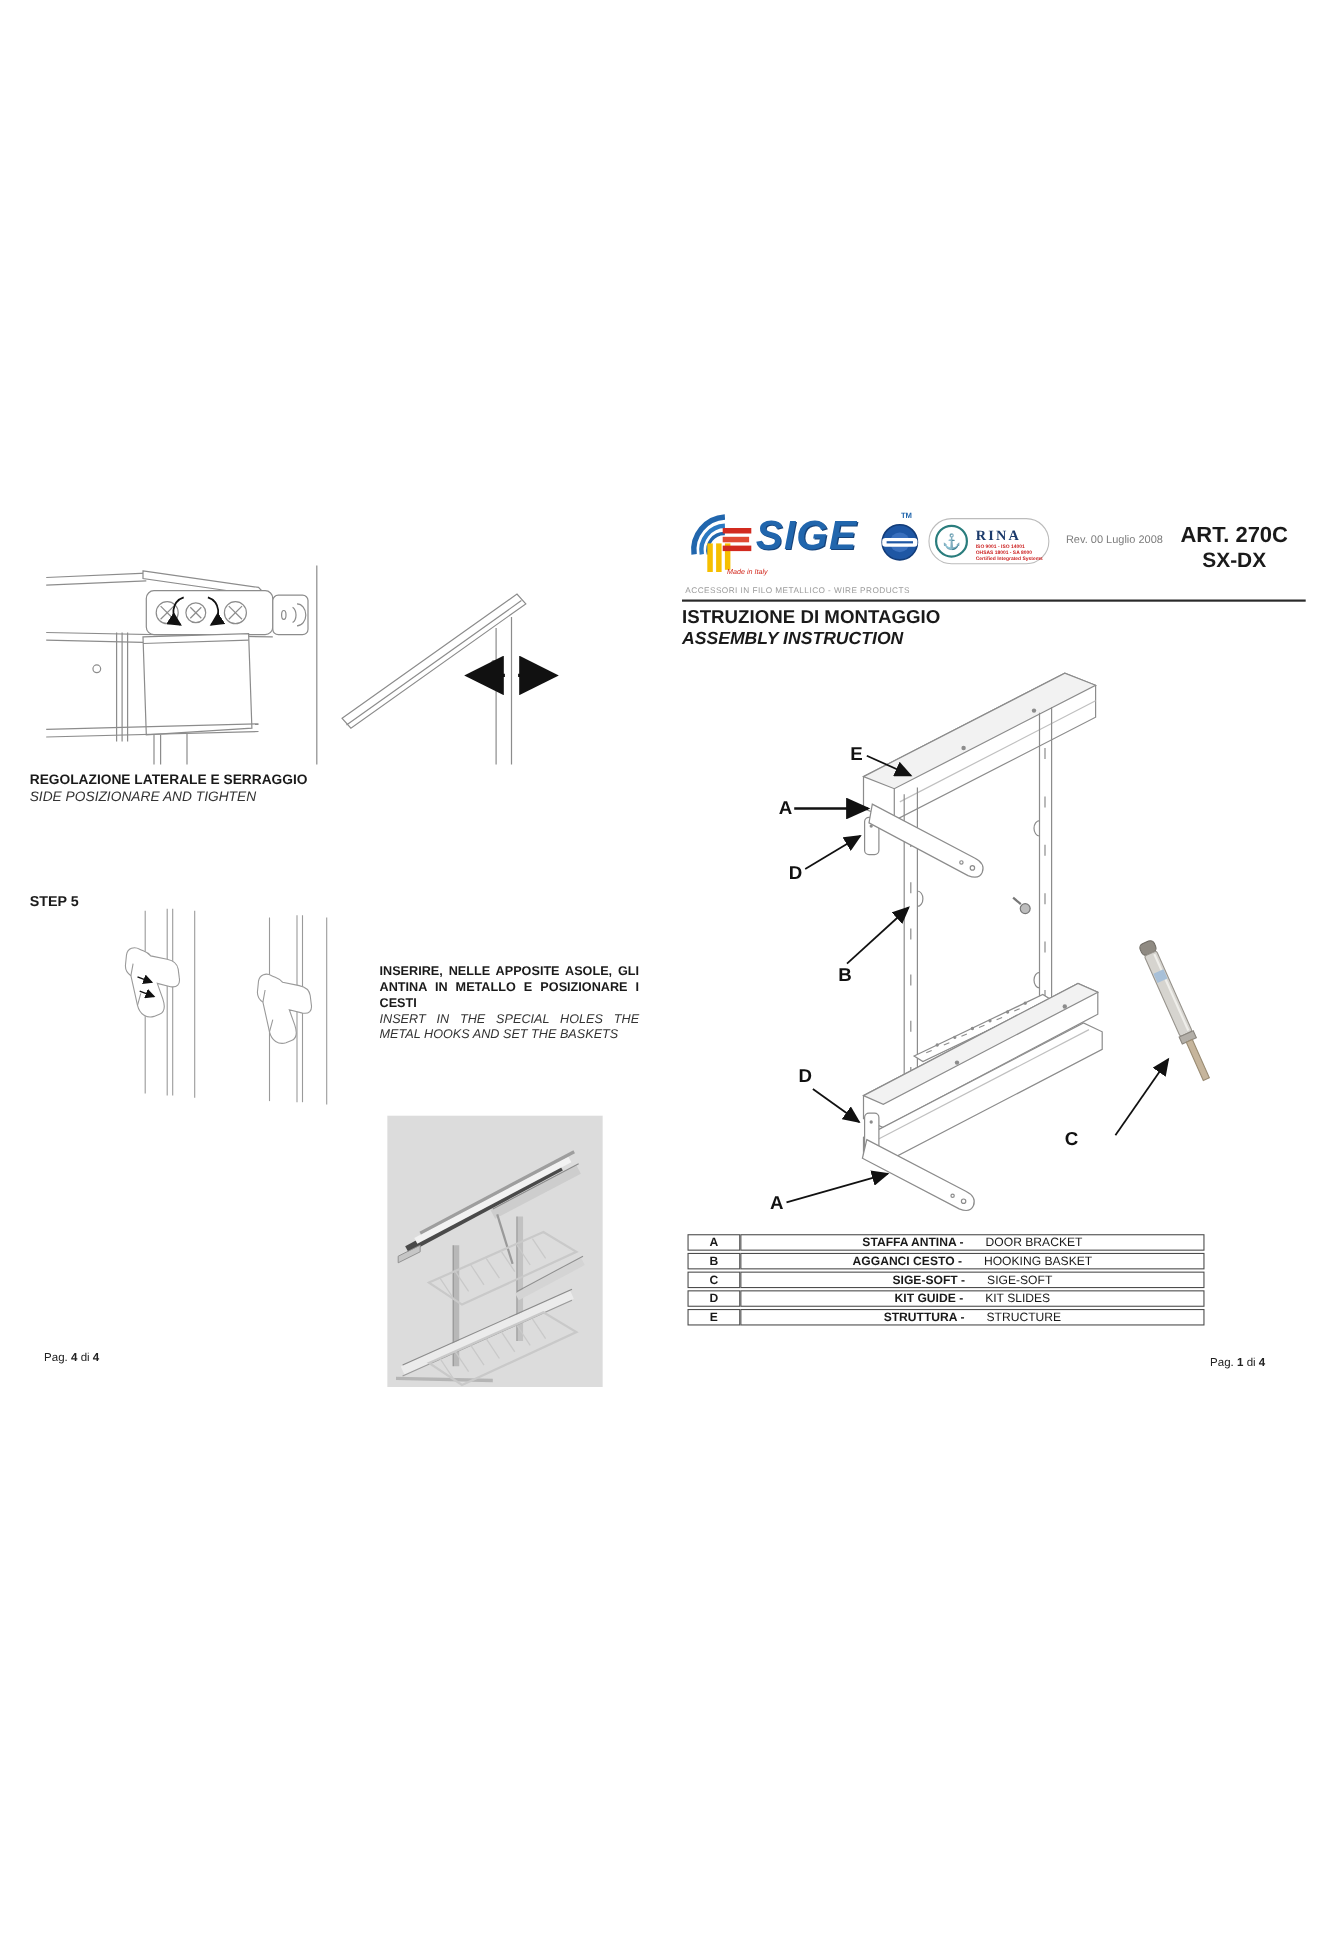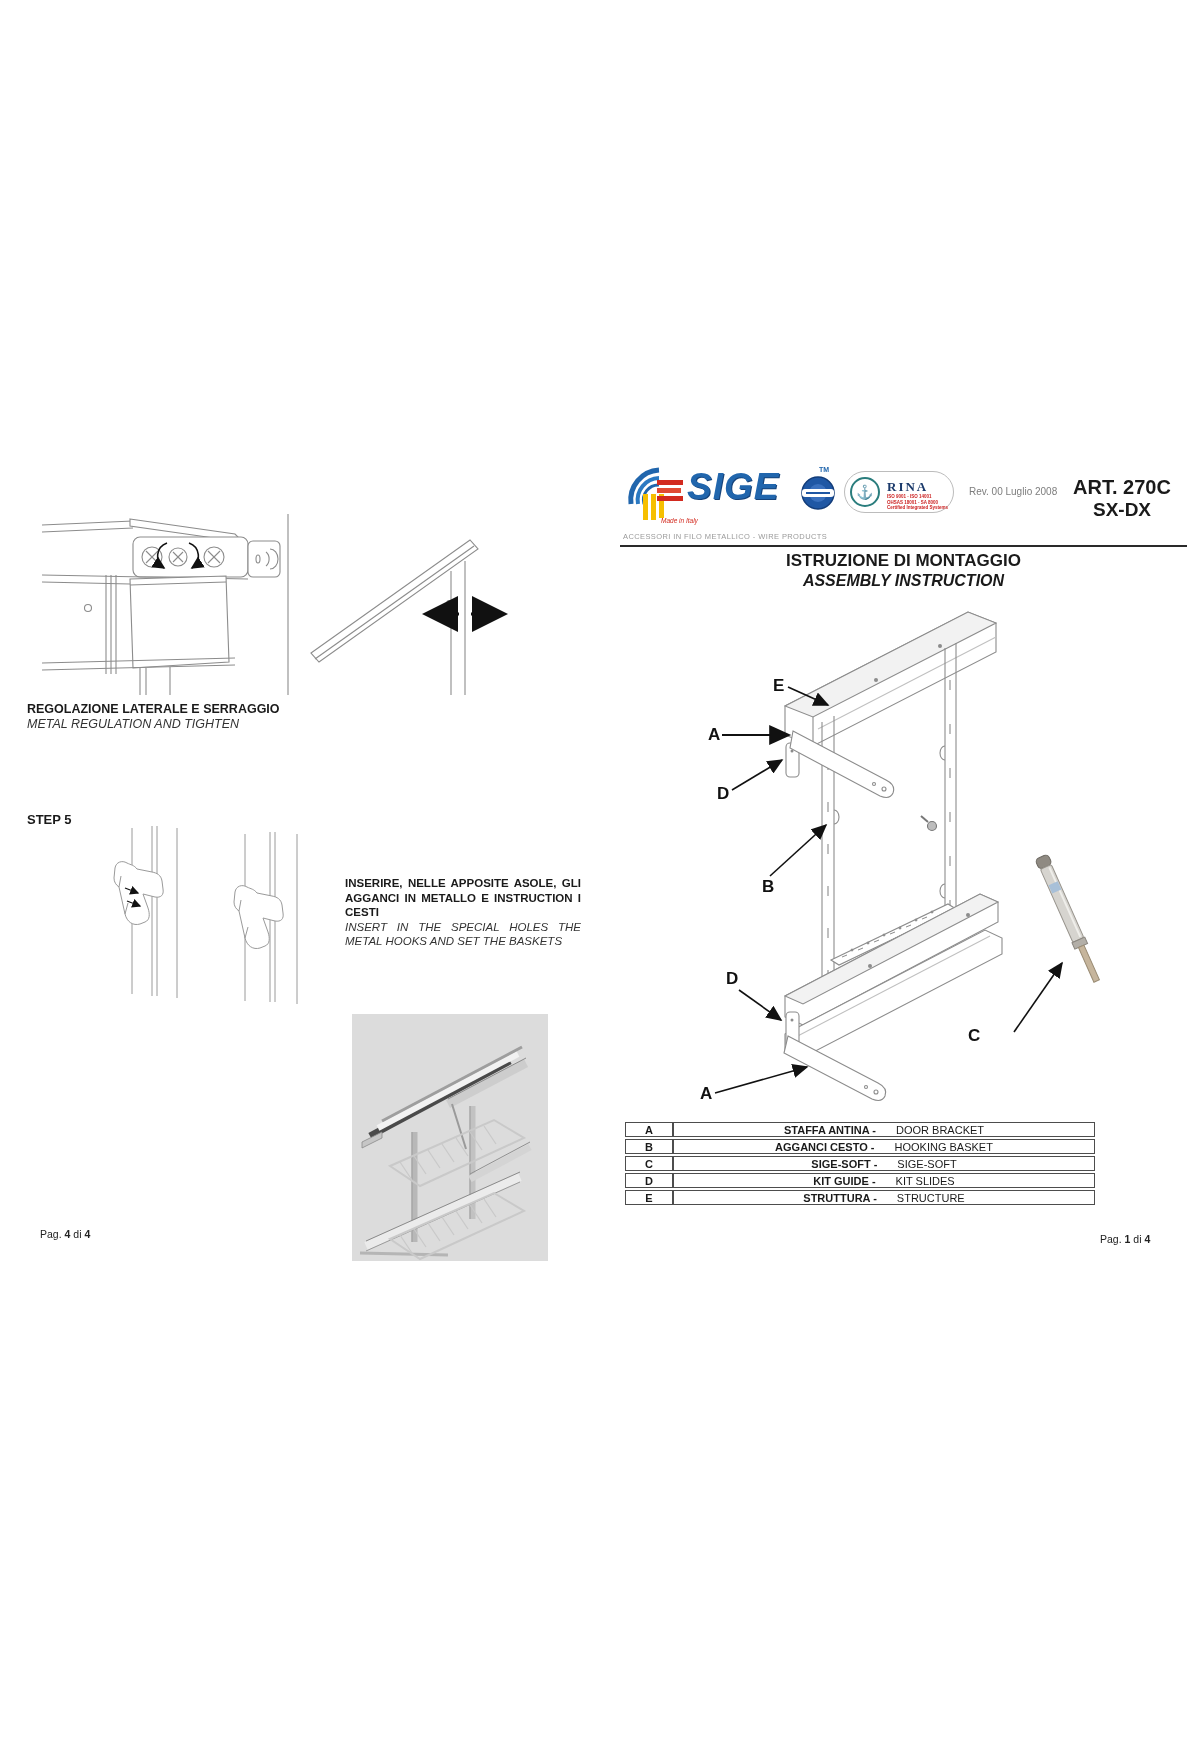"ISTRUZIONE DI MONTAGGIO" .title-block { text-align: center -> none }
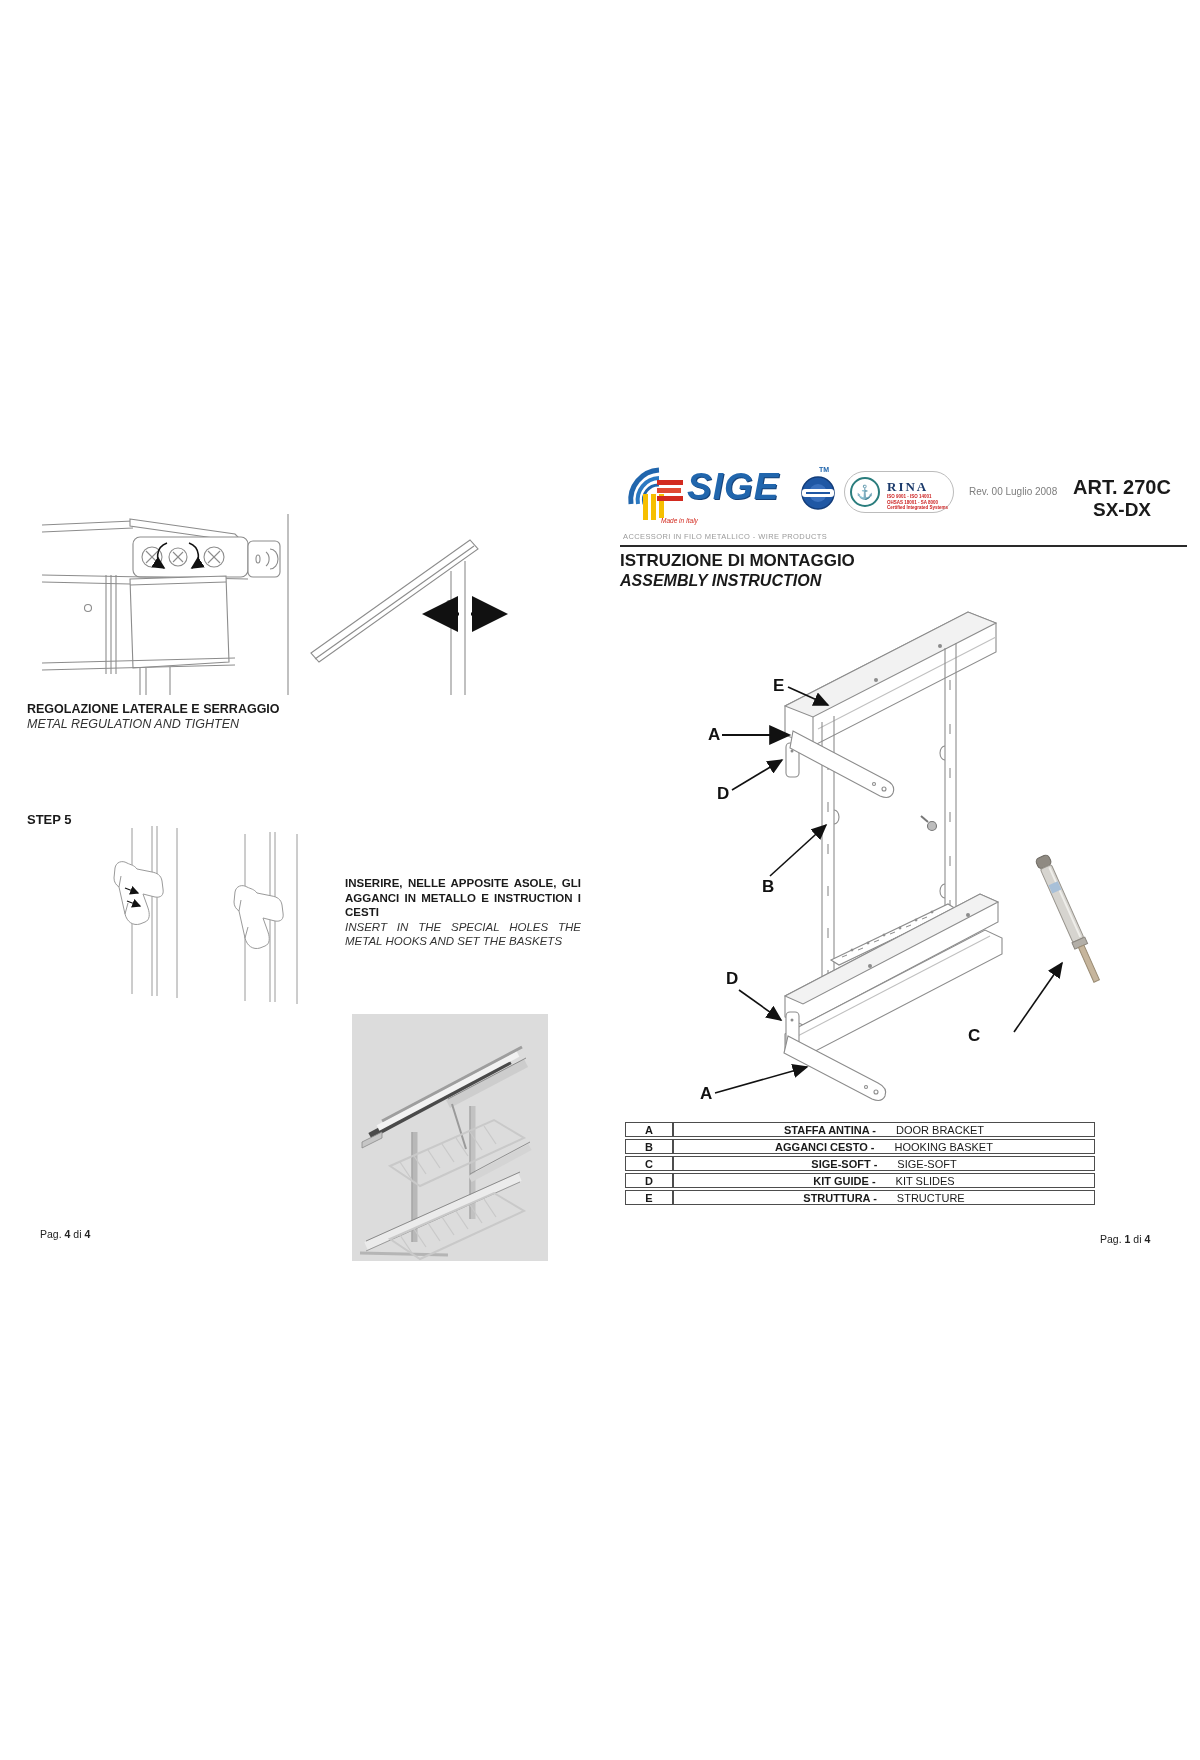"METAL REGULATION AND TIGHTEN" div.reg-en { text: METAL REGULATION -> SIDE POSIZIONARE }
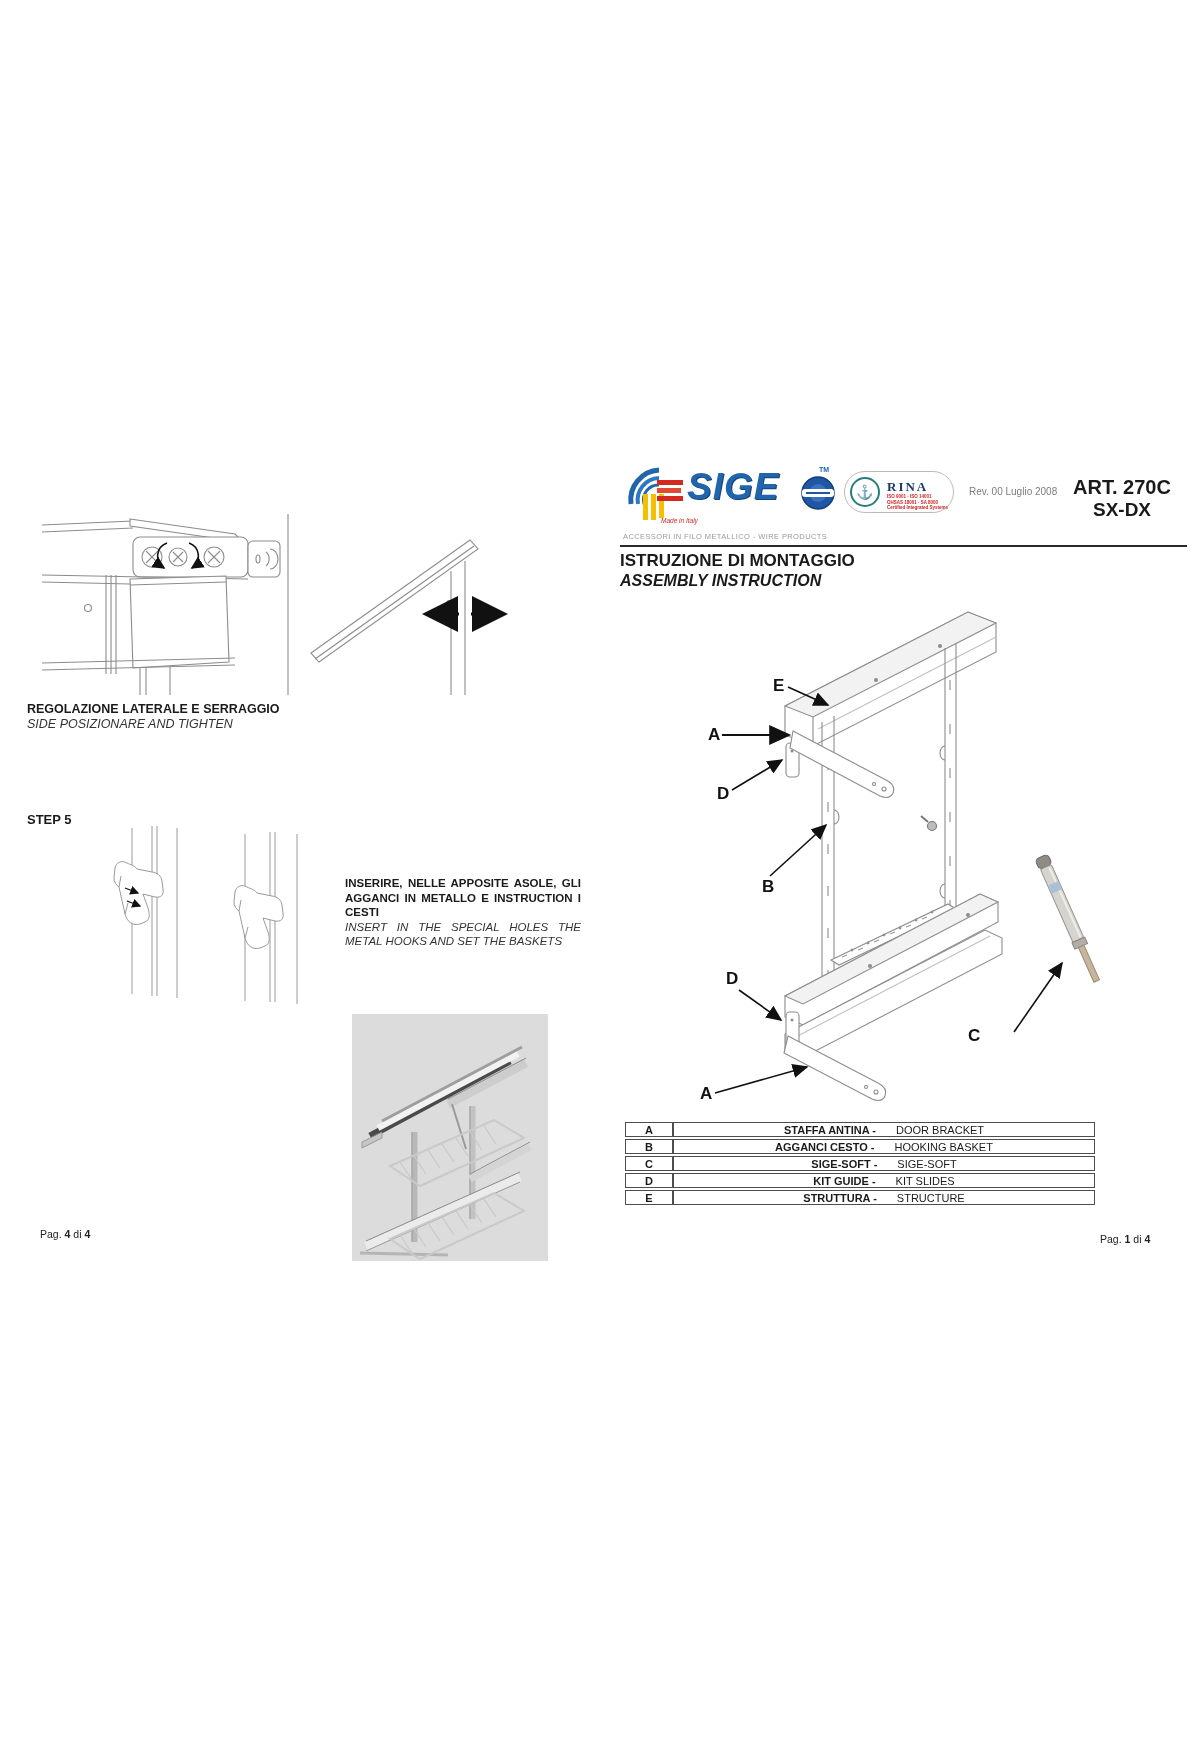"INSERIRE, NELLE APPOSITE ASOLE, GLI" div.instr-it { text: AGGANCI IN METALLO E INSTRUCTION -> ANTINA IN METALLO E POSIZIONARE }
